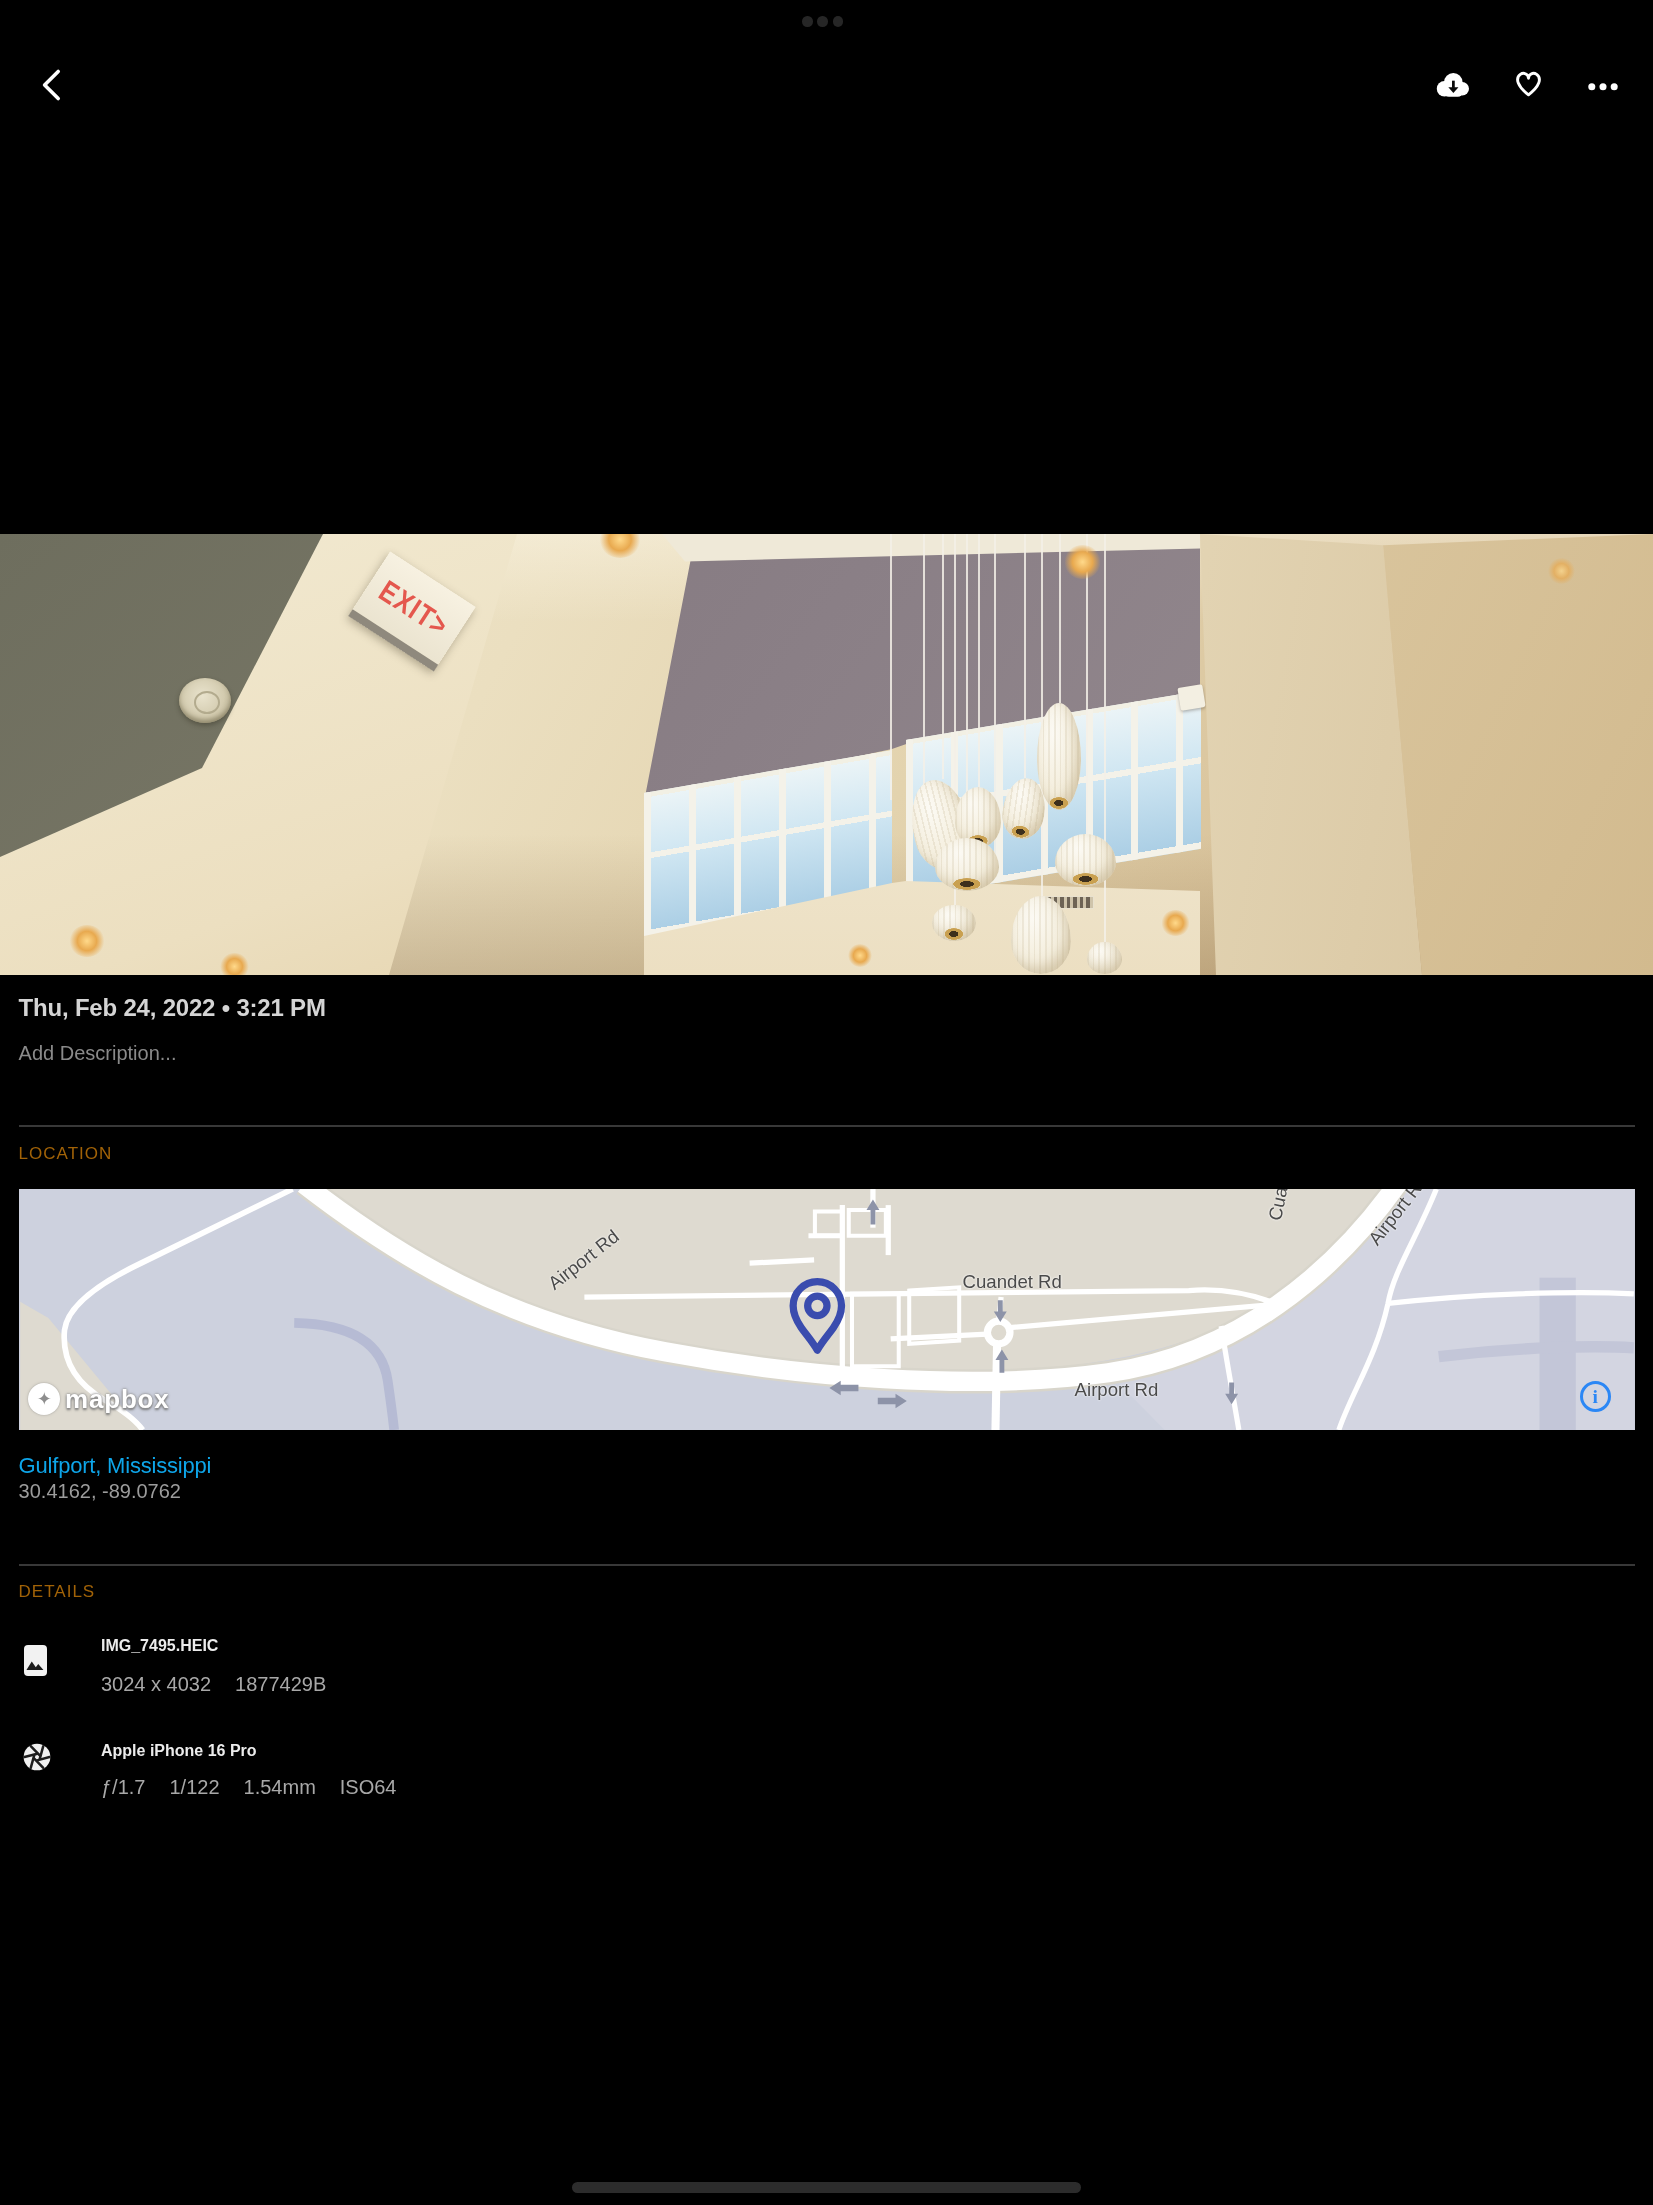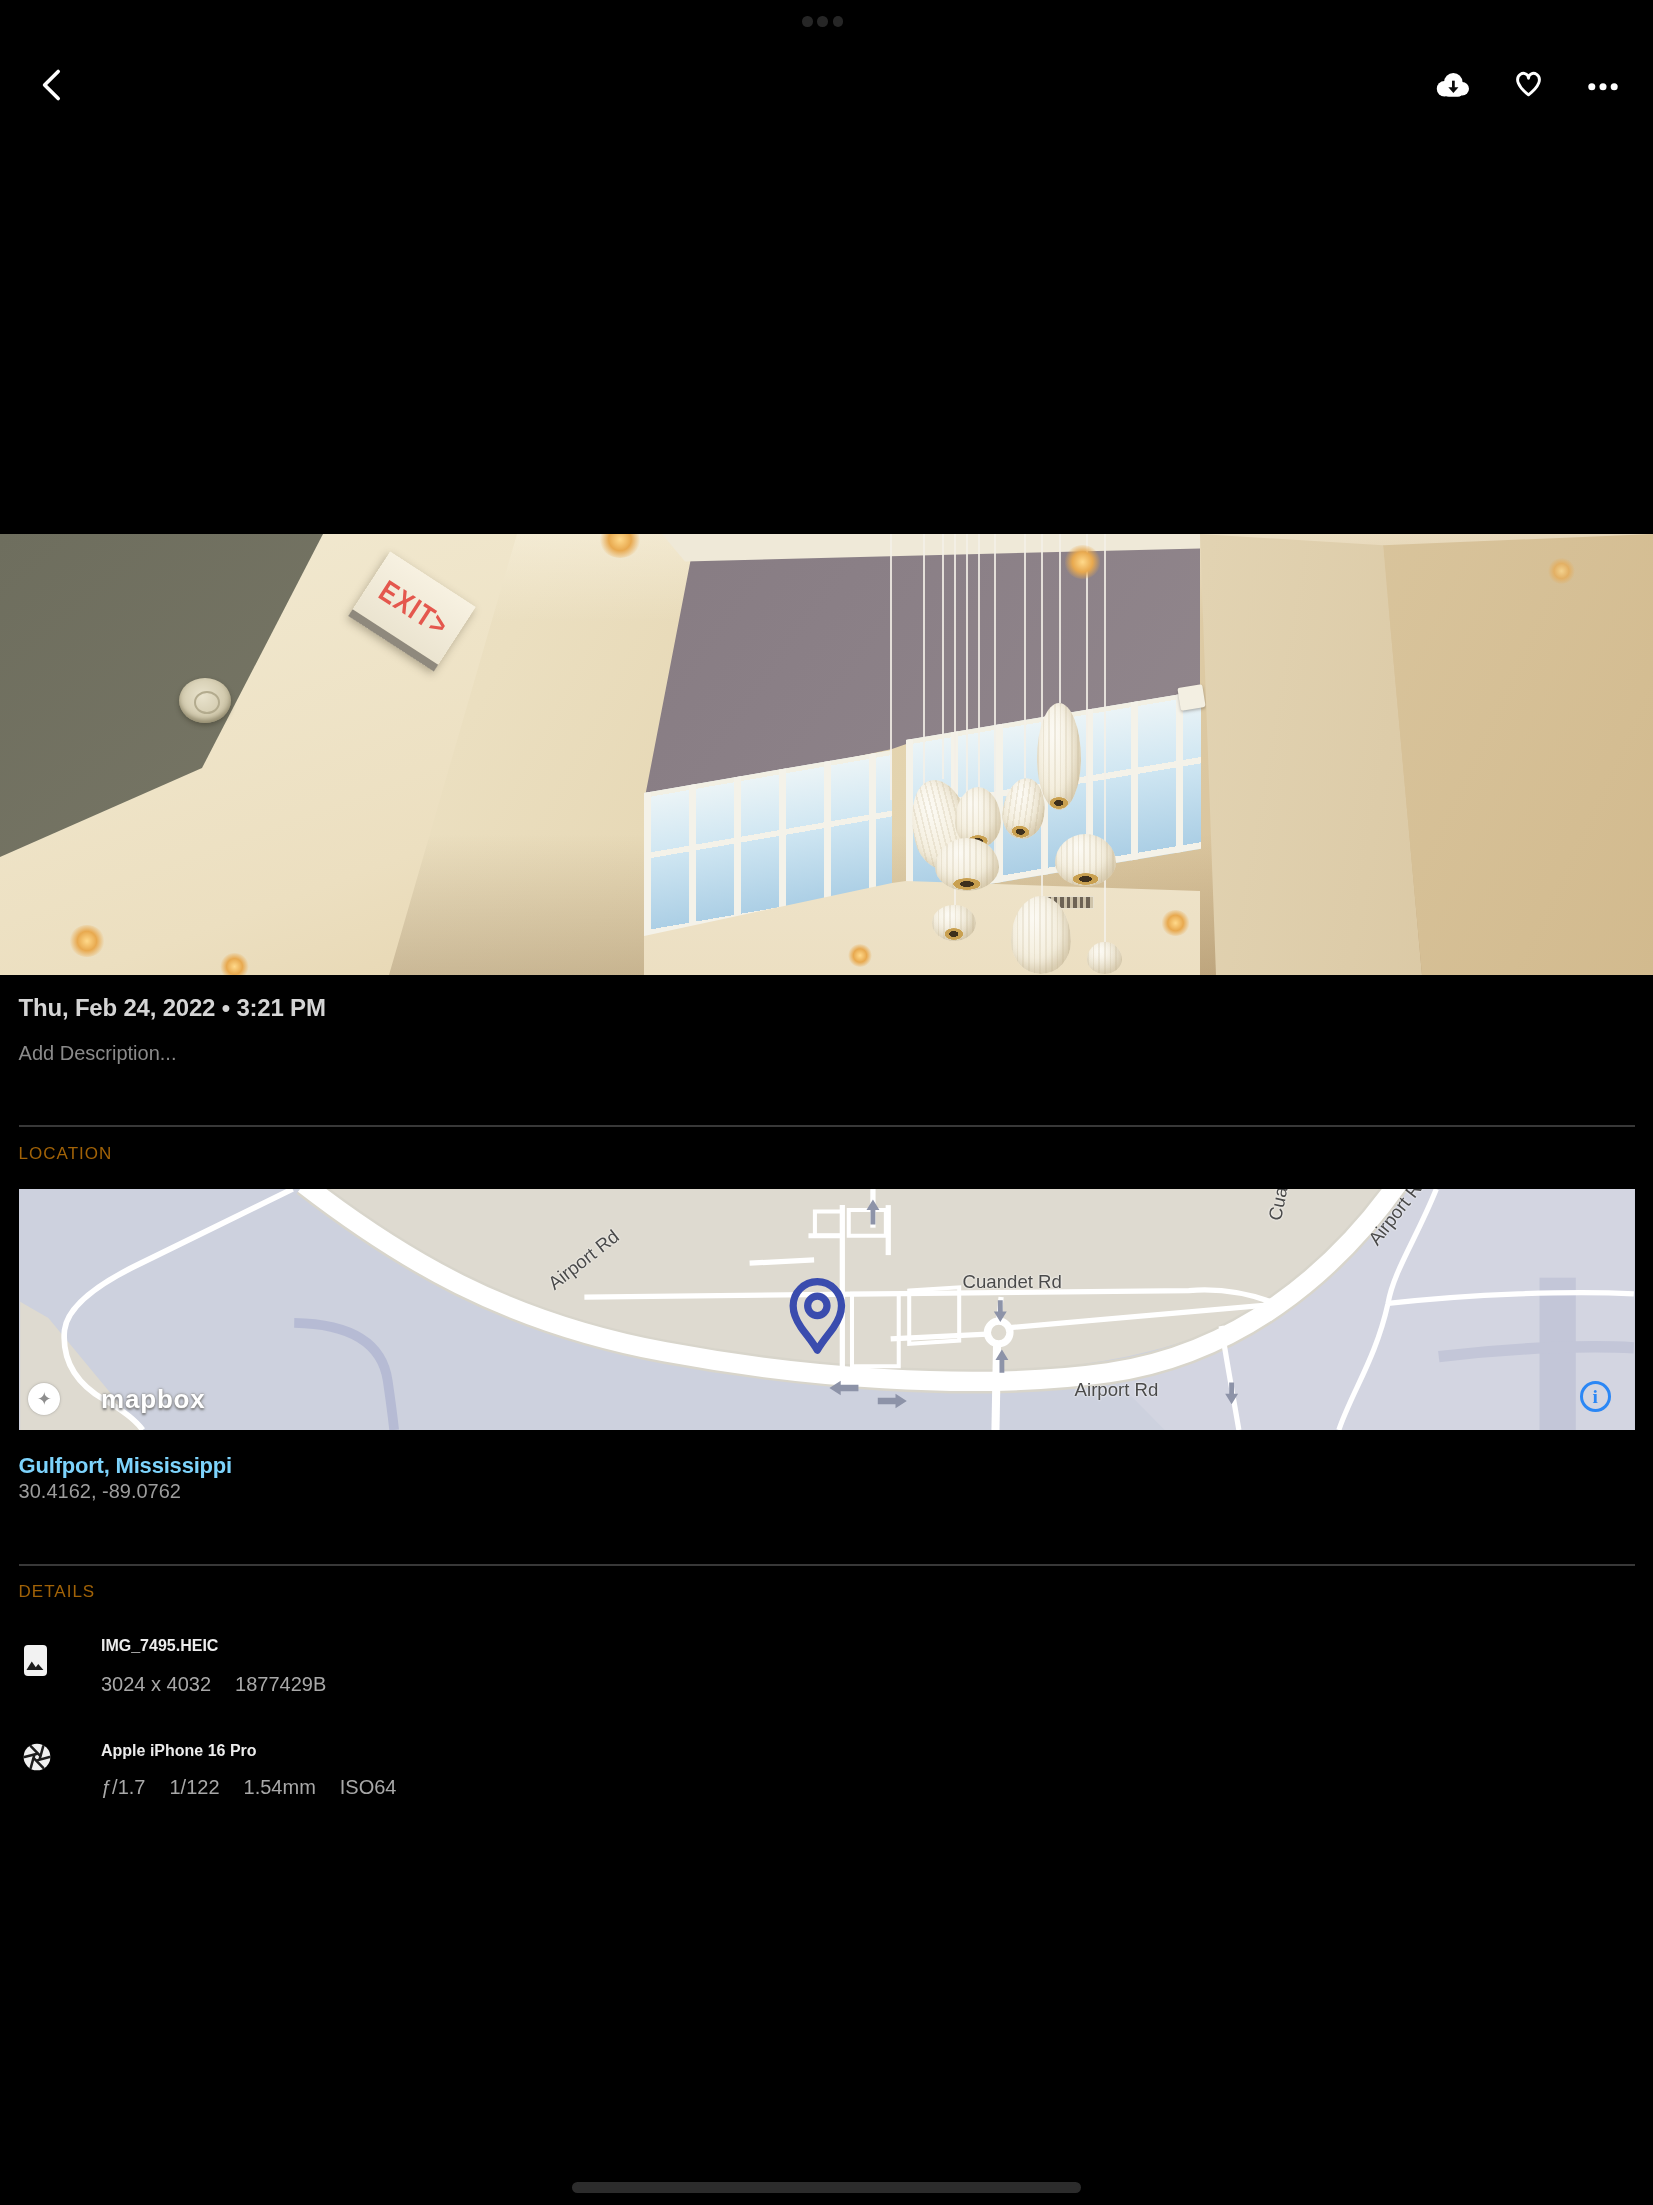"mapbox" .mb-text { margin-left: 36px -> none }
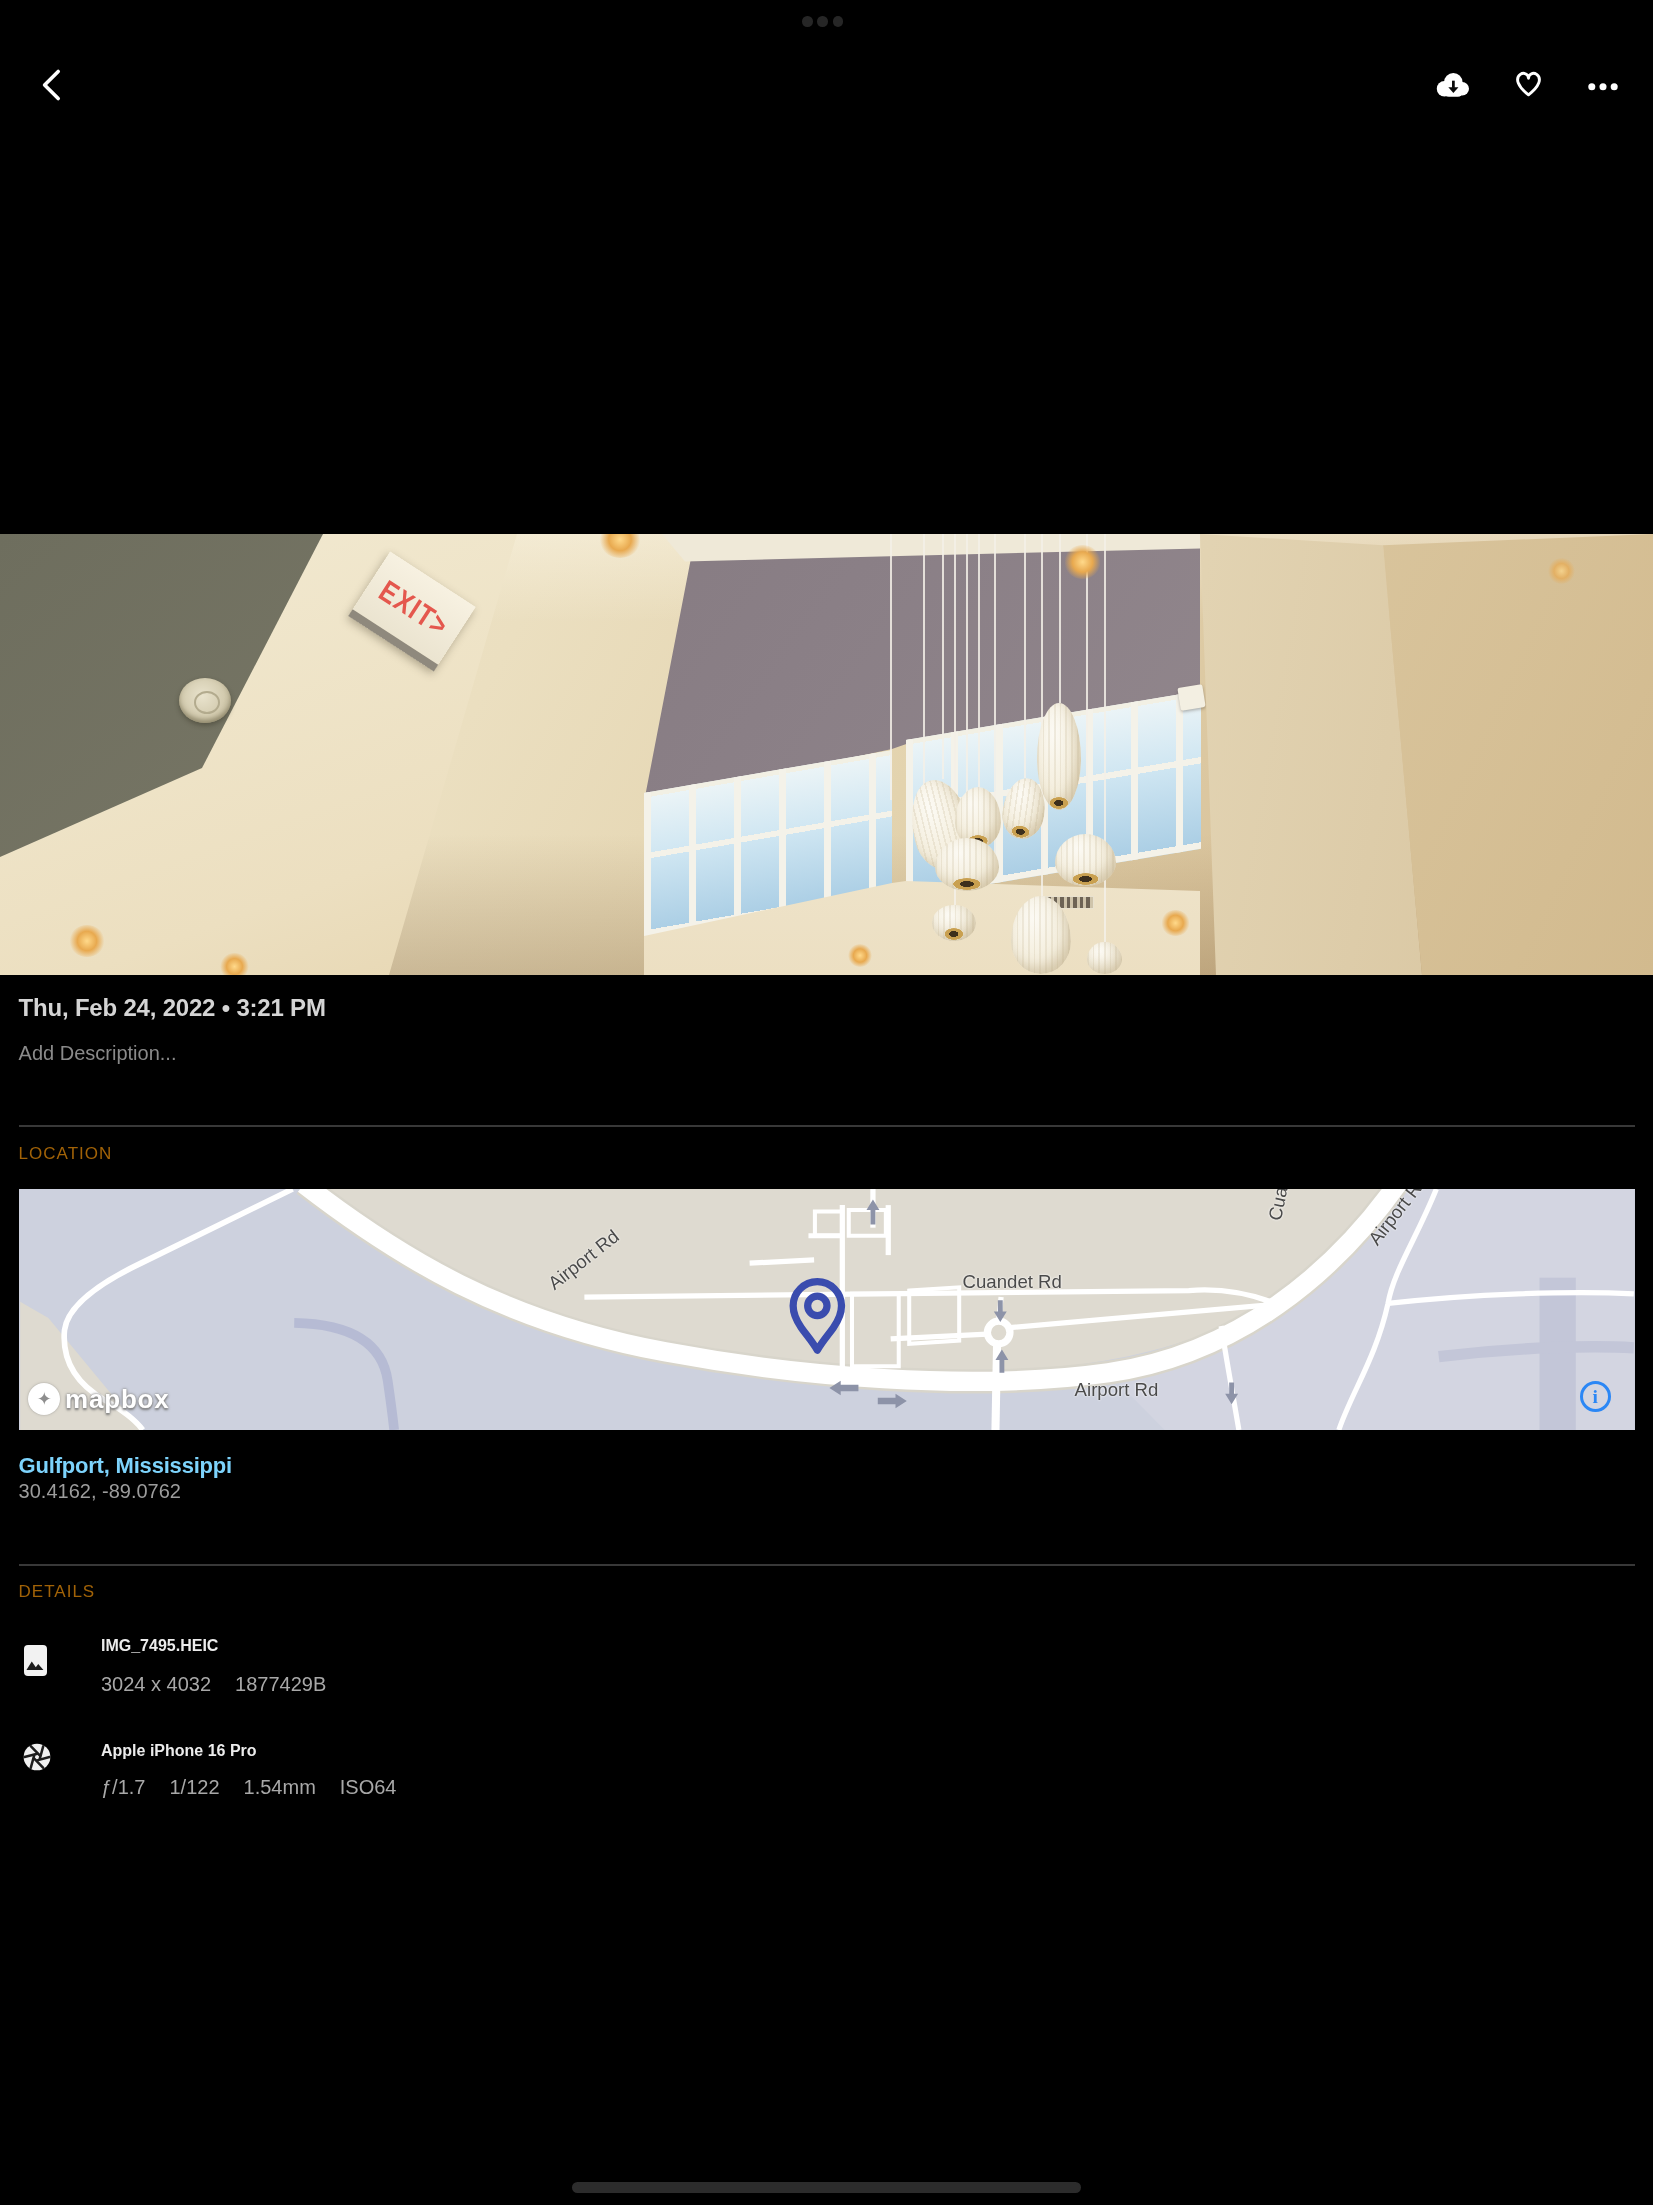"Gulfport, Mississippi" .place { color: #7dd3fc -> #0ea5e9; font-weight: bold -> normal }
